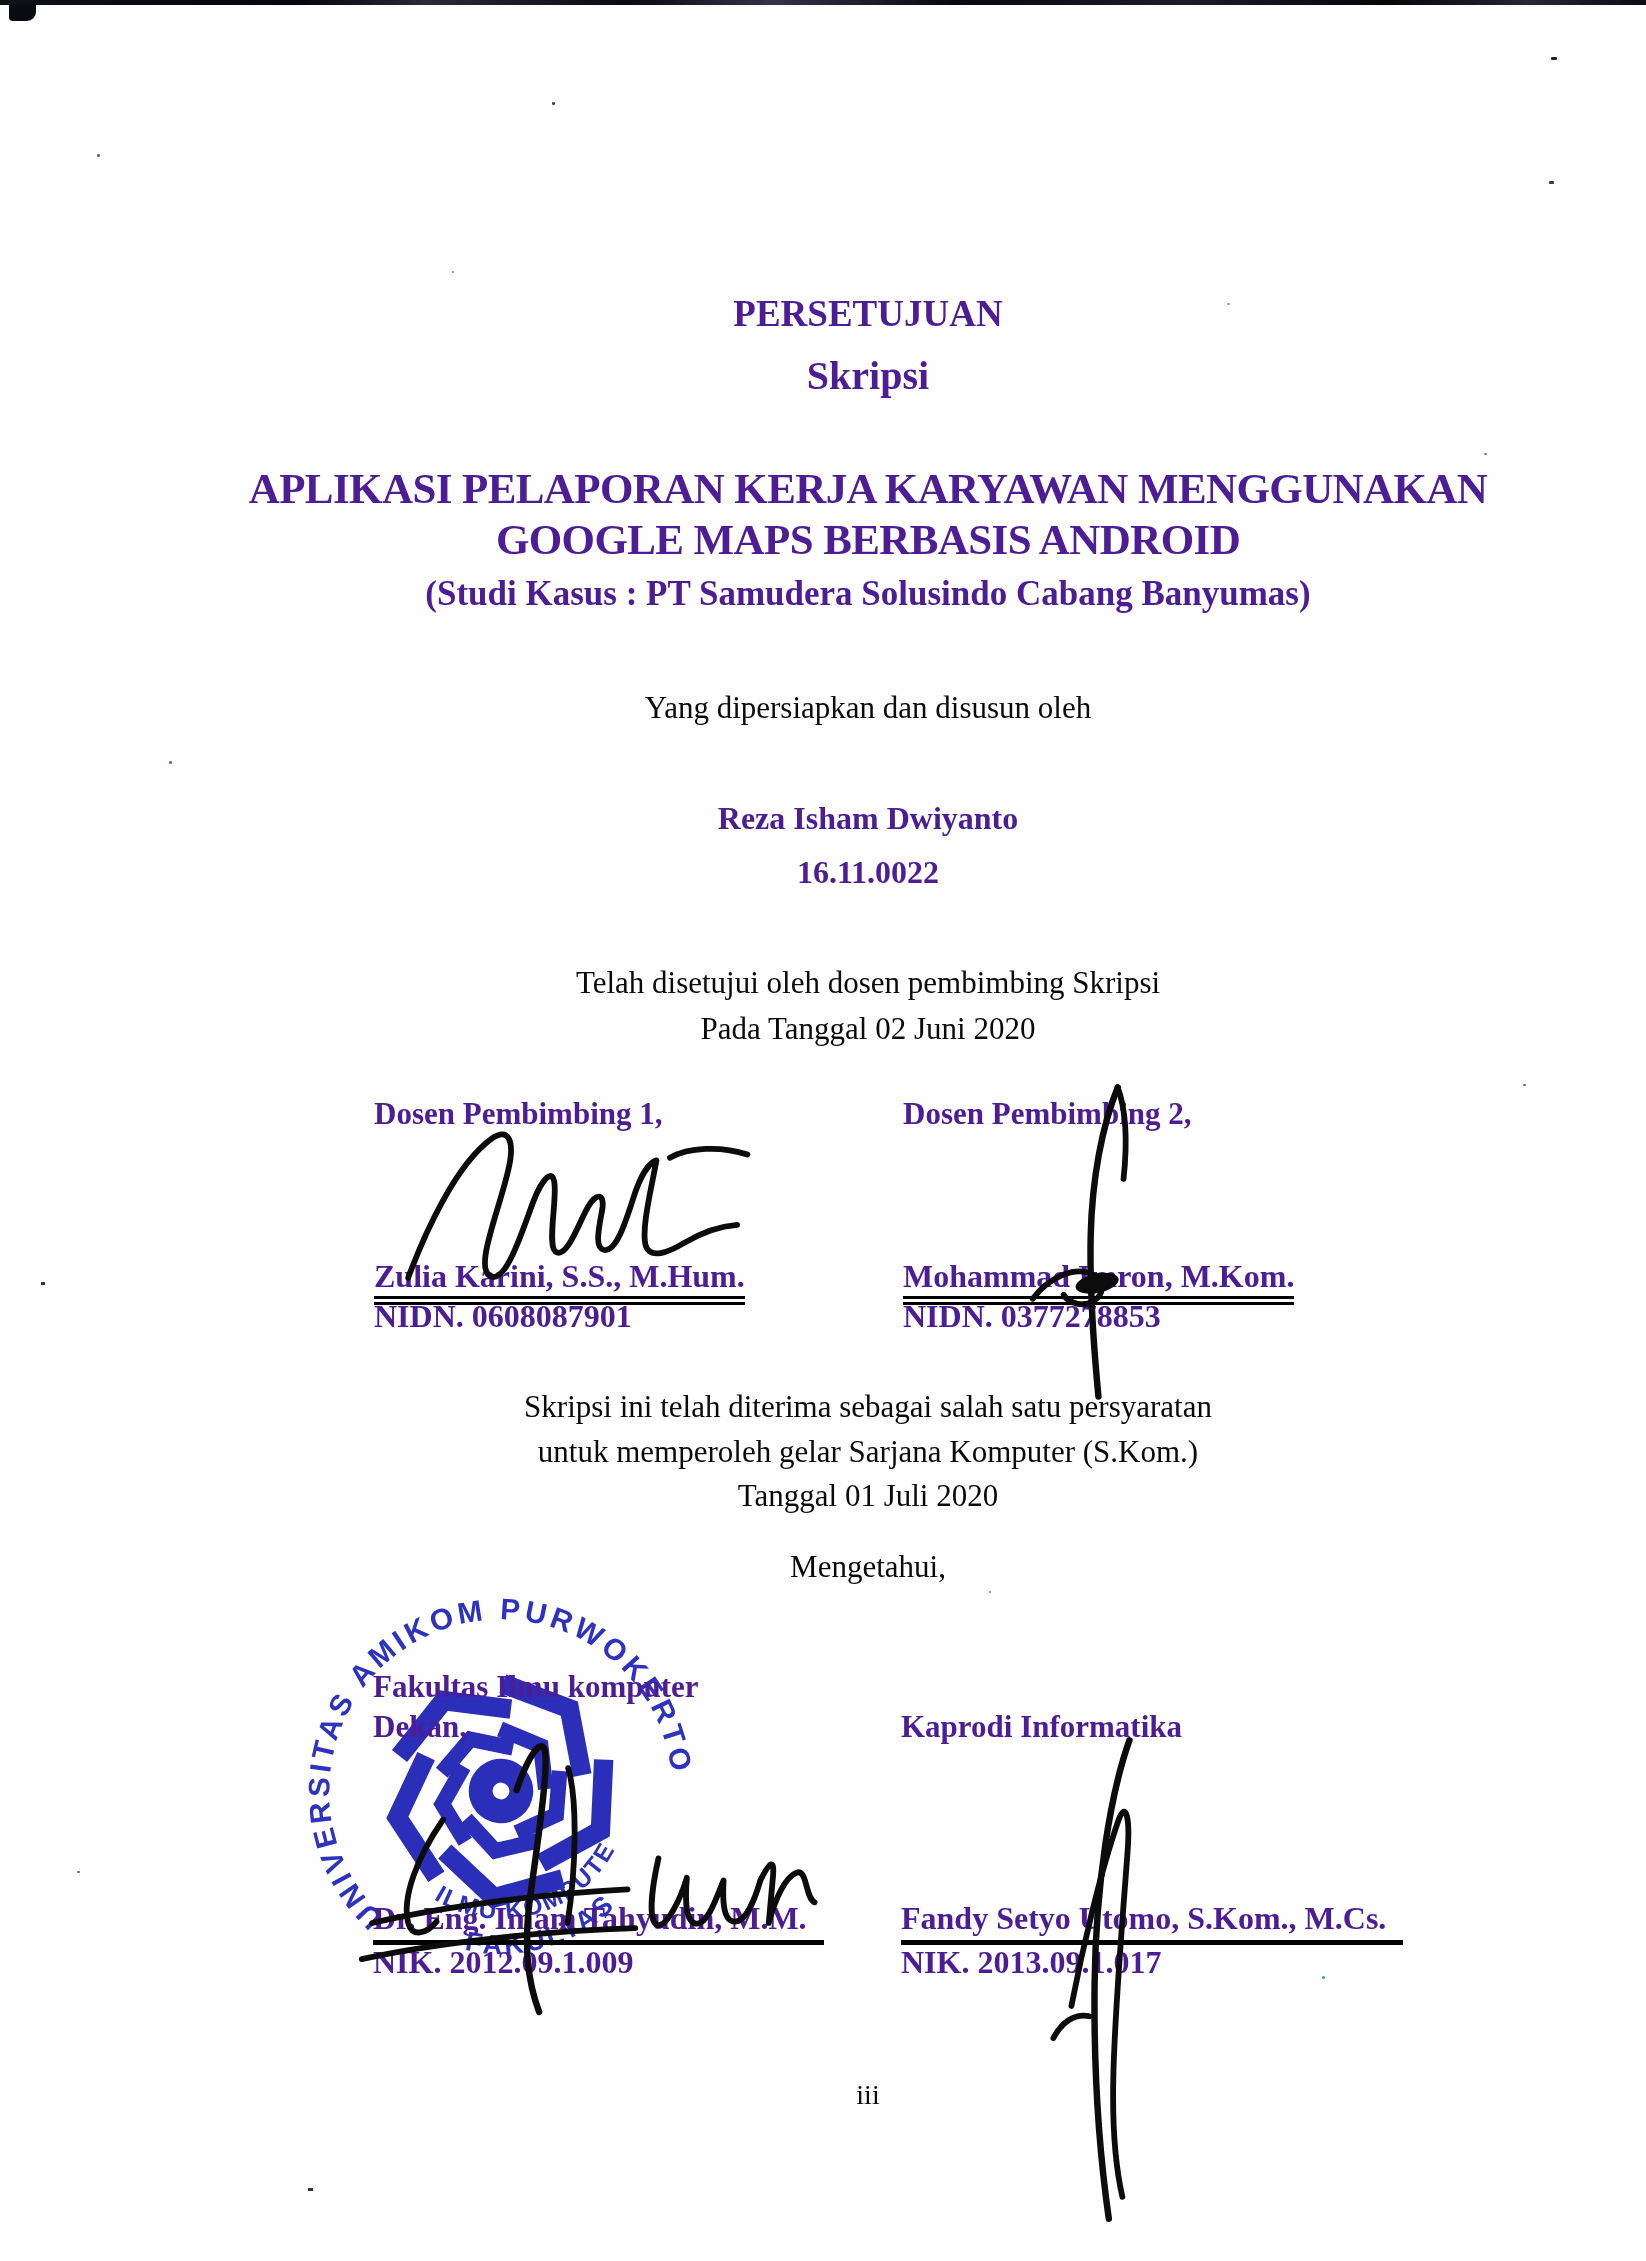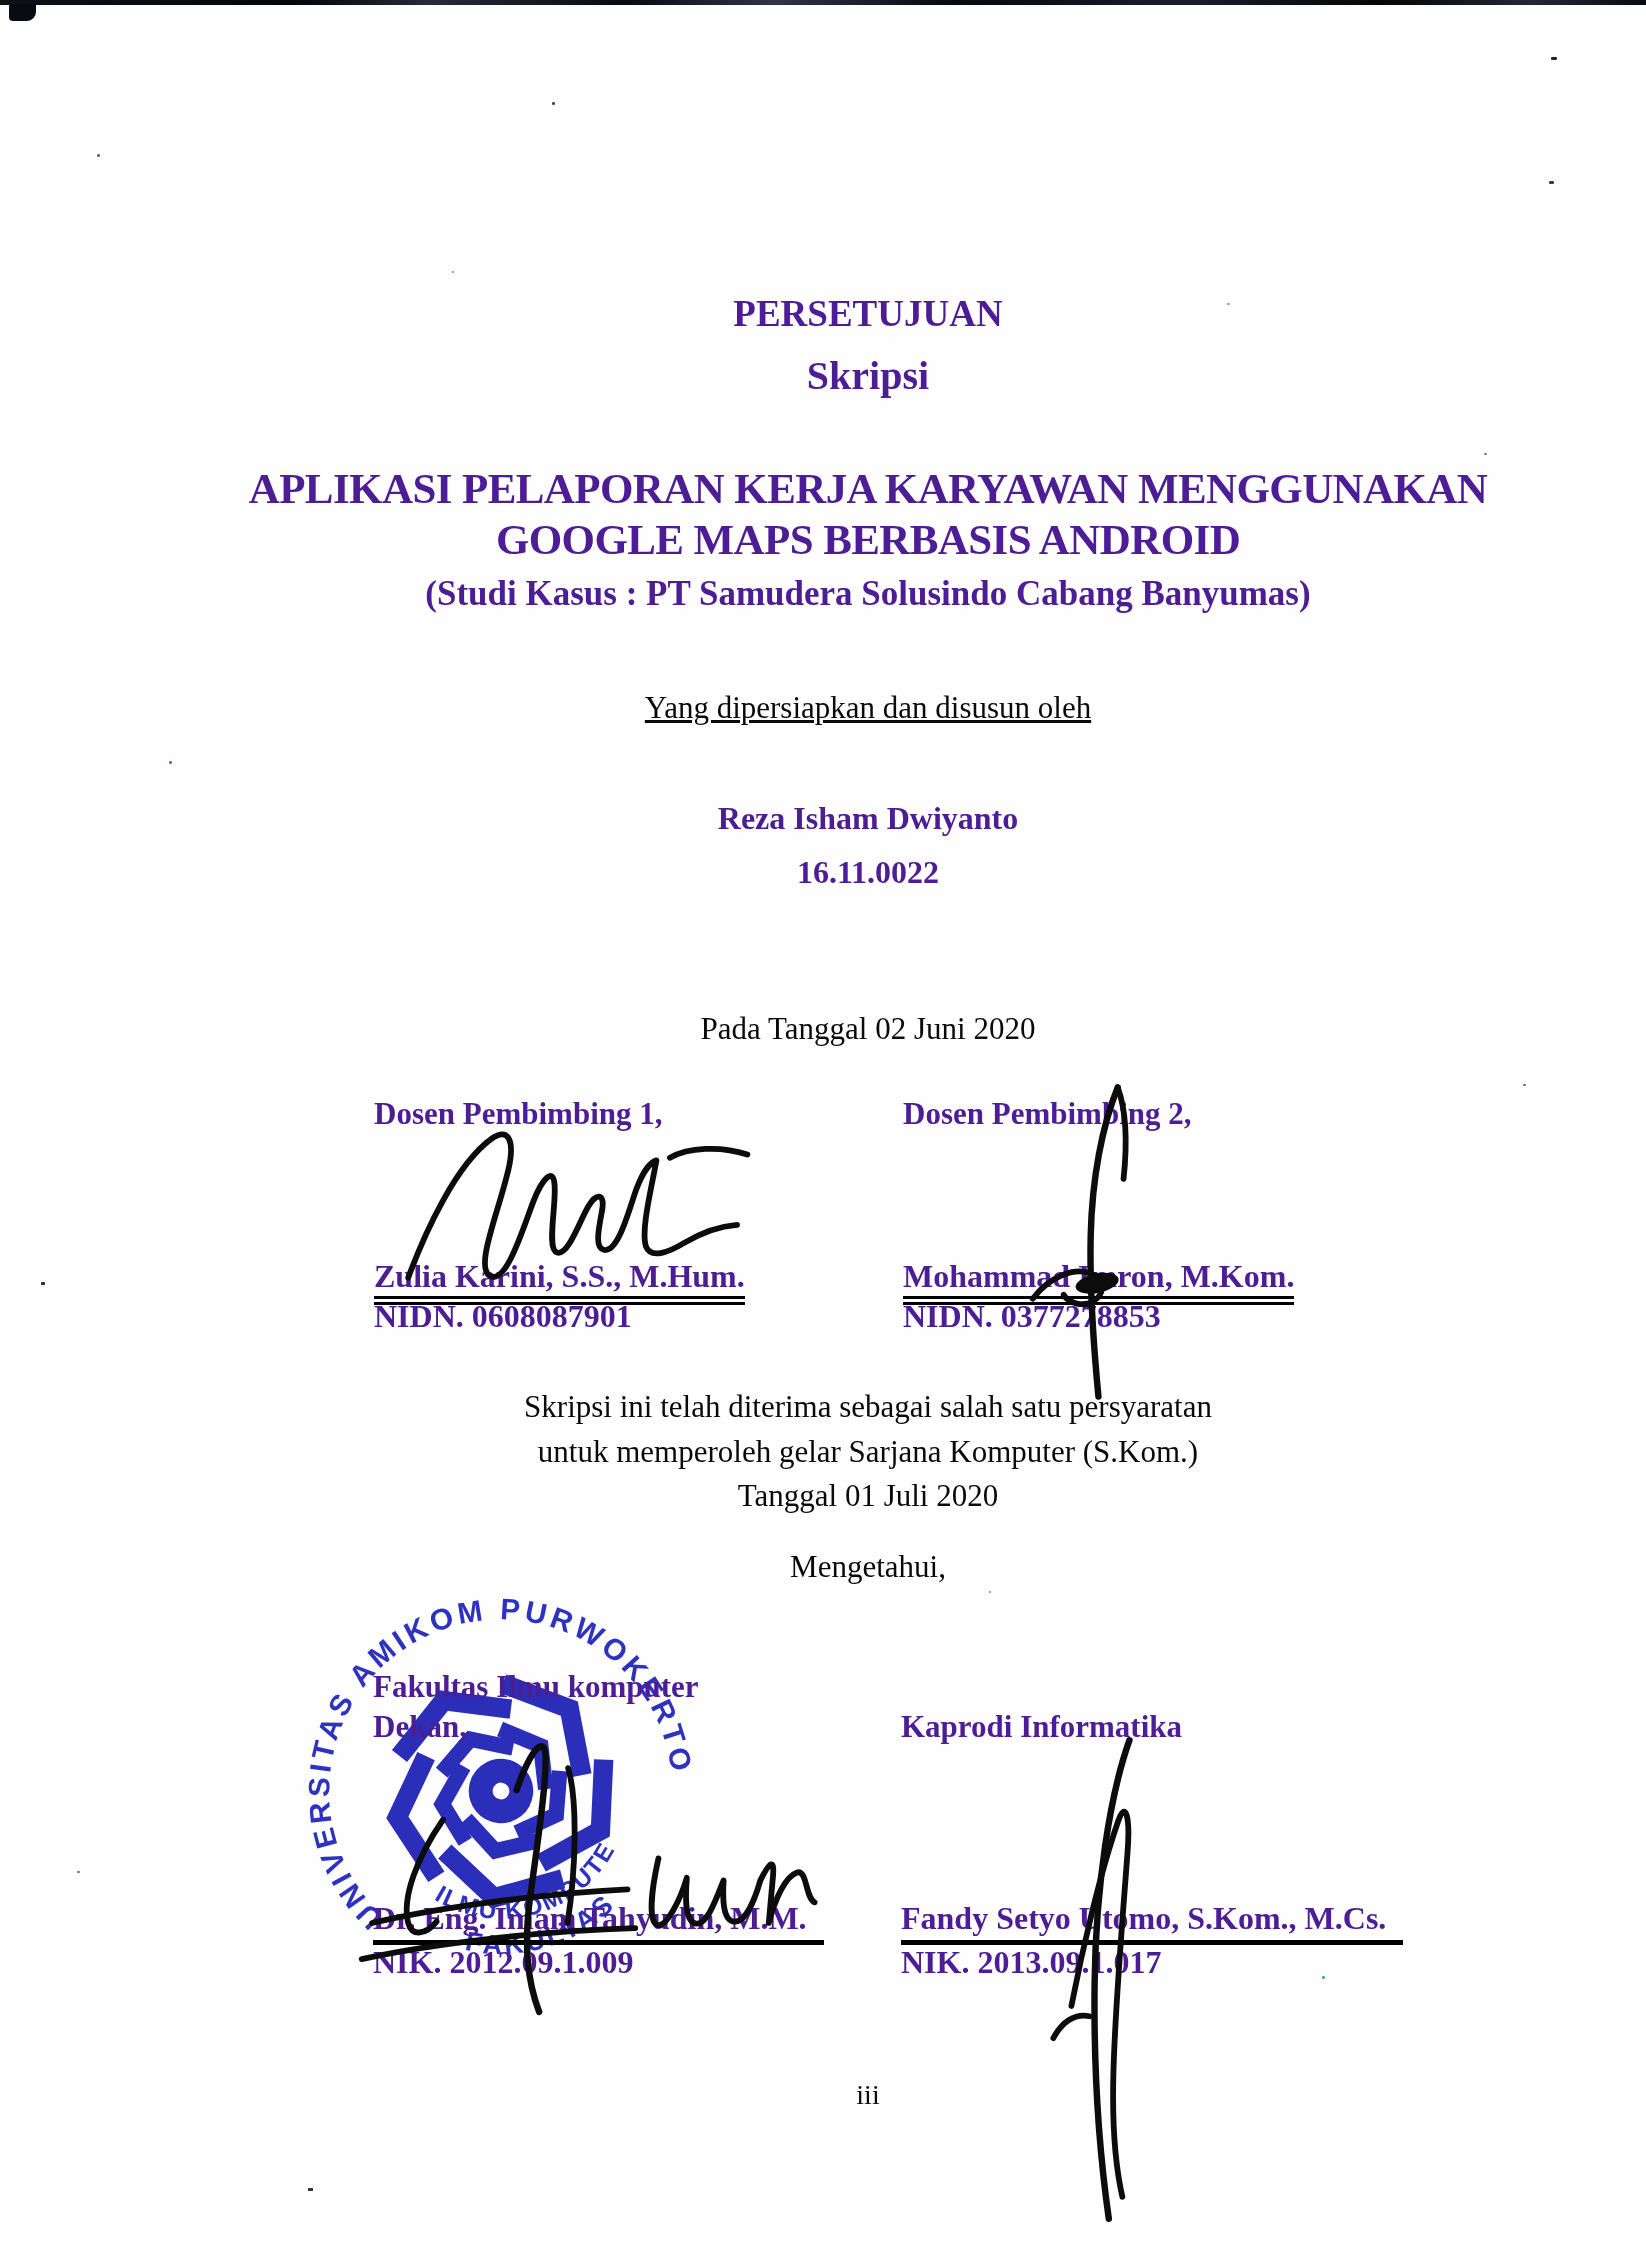"Yang dipersiapkan dan disusun oleh" div.line { text-decoration: underline -> none }
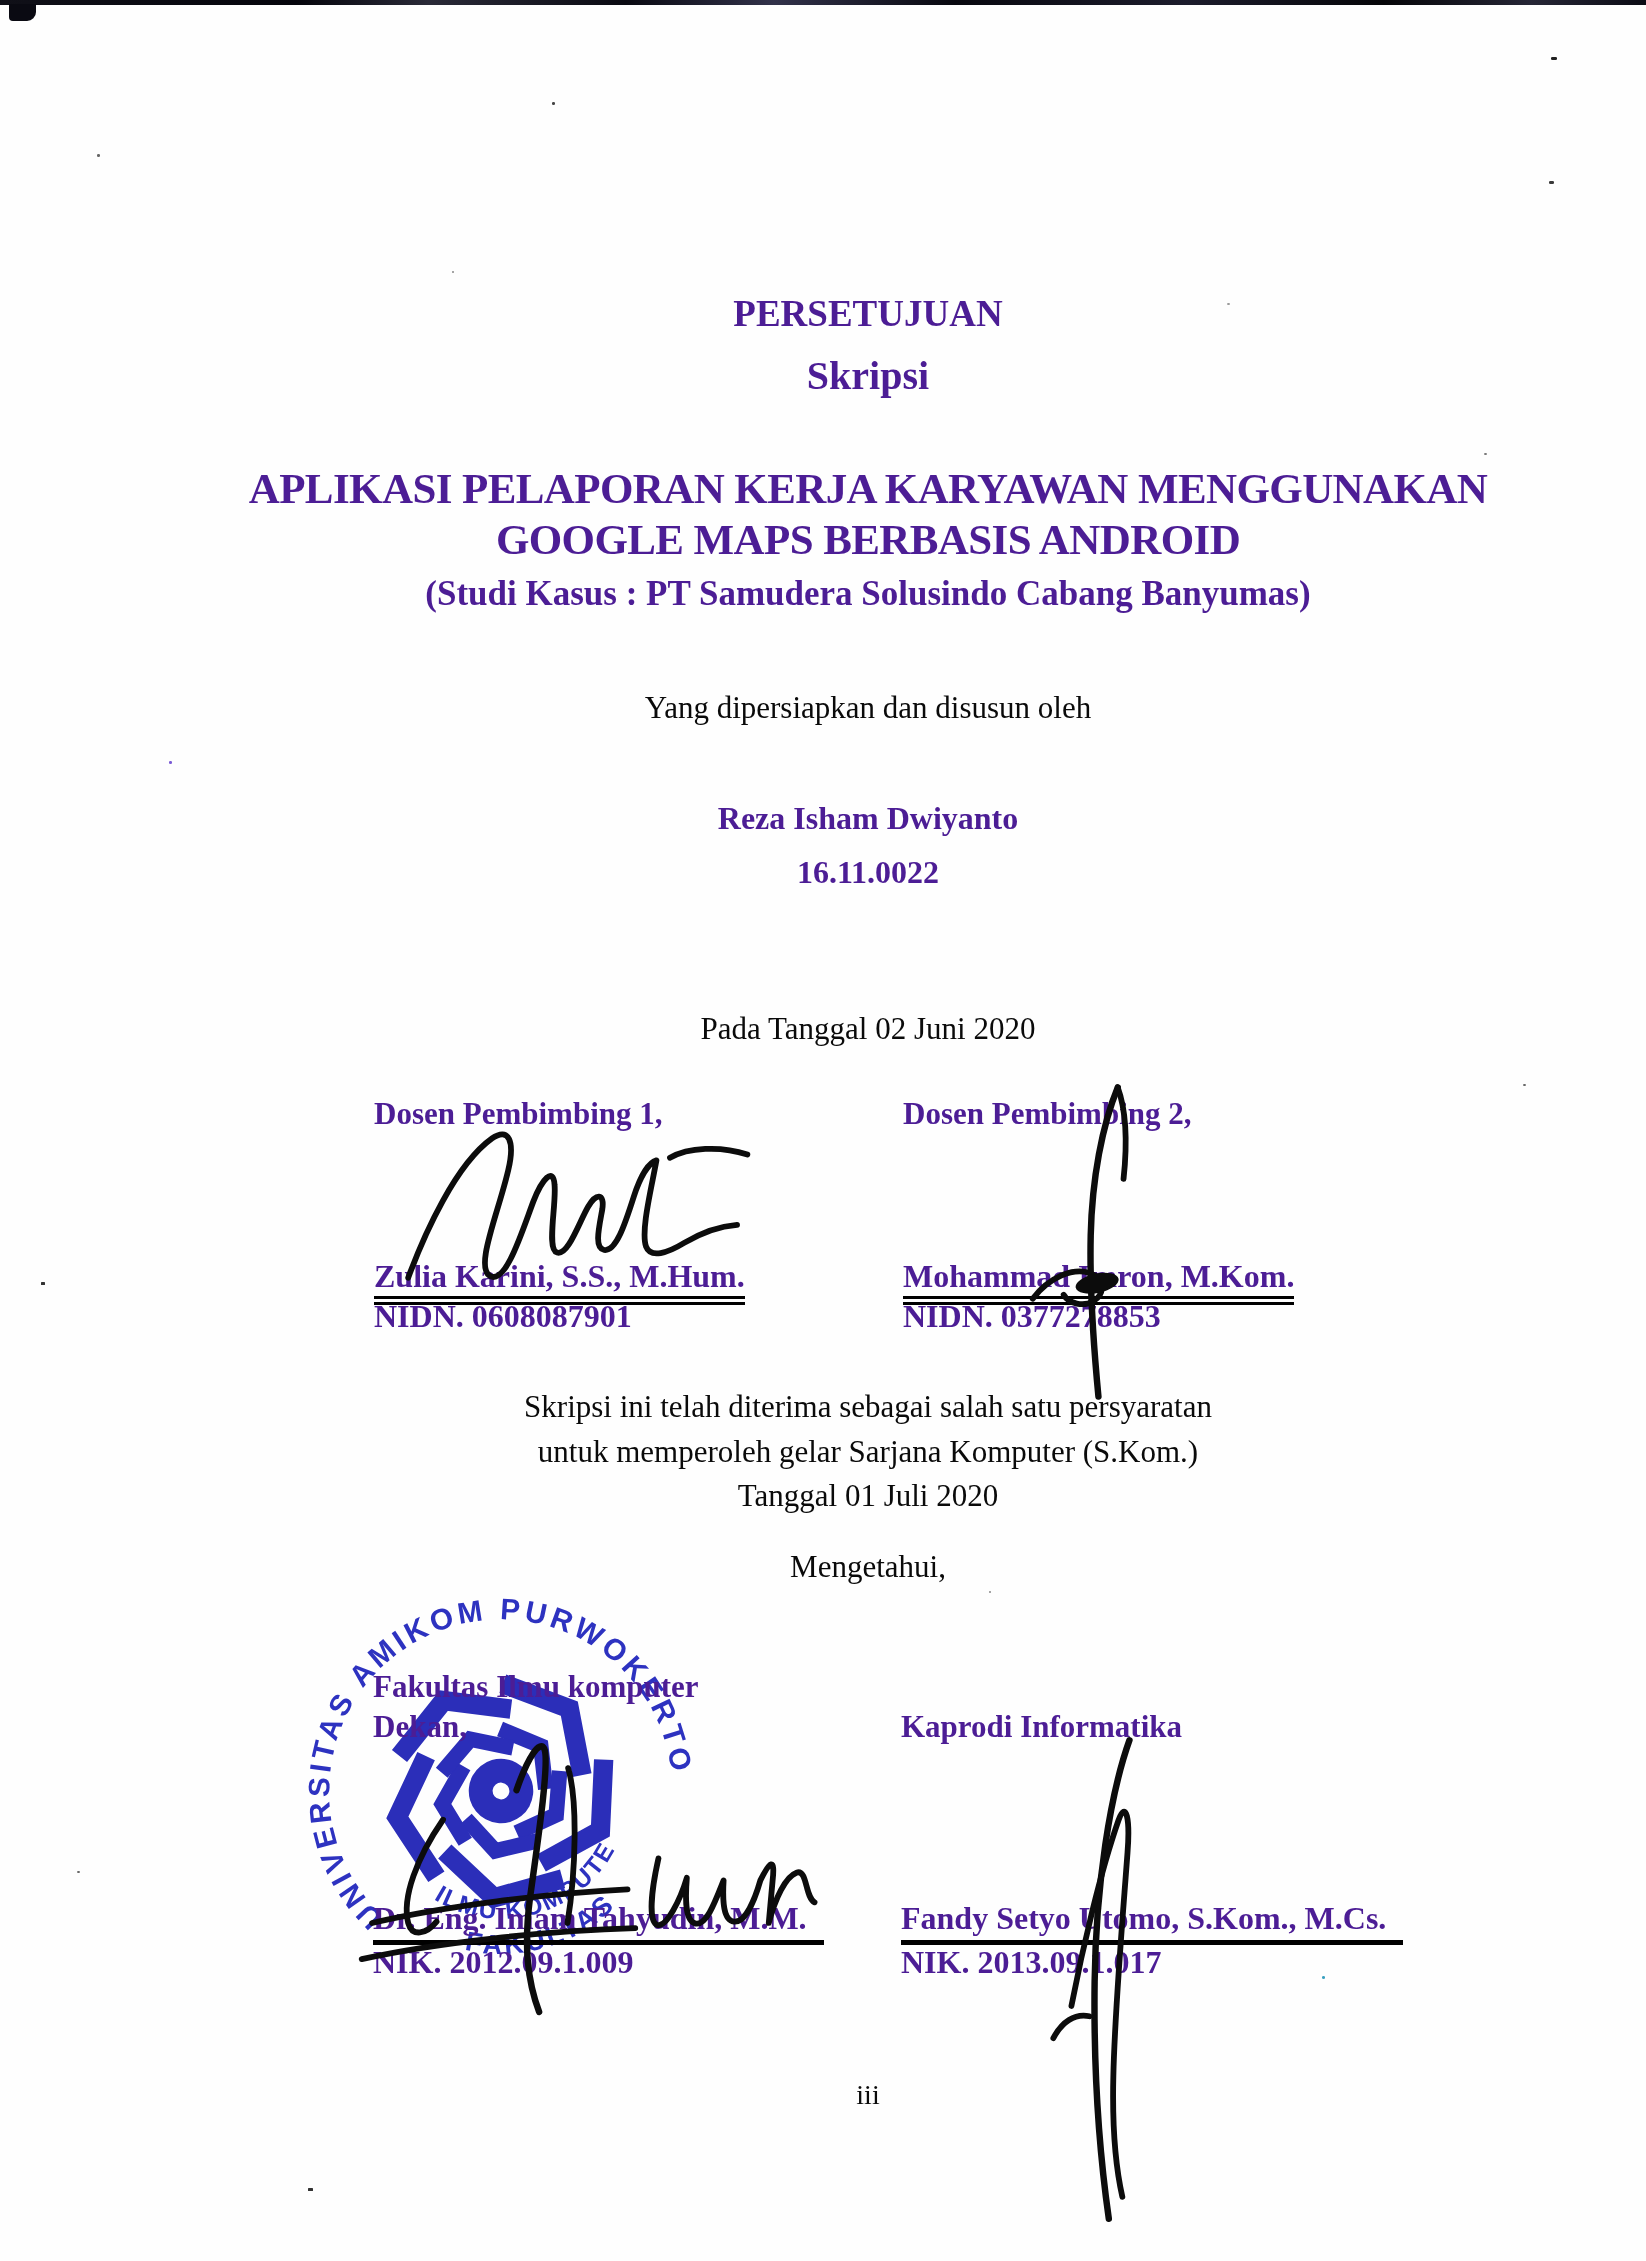"Telah disetujui oleh dosen pembimbing" div.line { html: none -> <div>Telah disetujui oleh dosen pembimbing Skripsi</div> }
